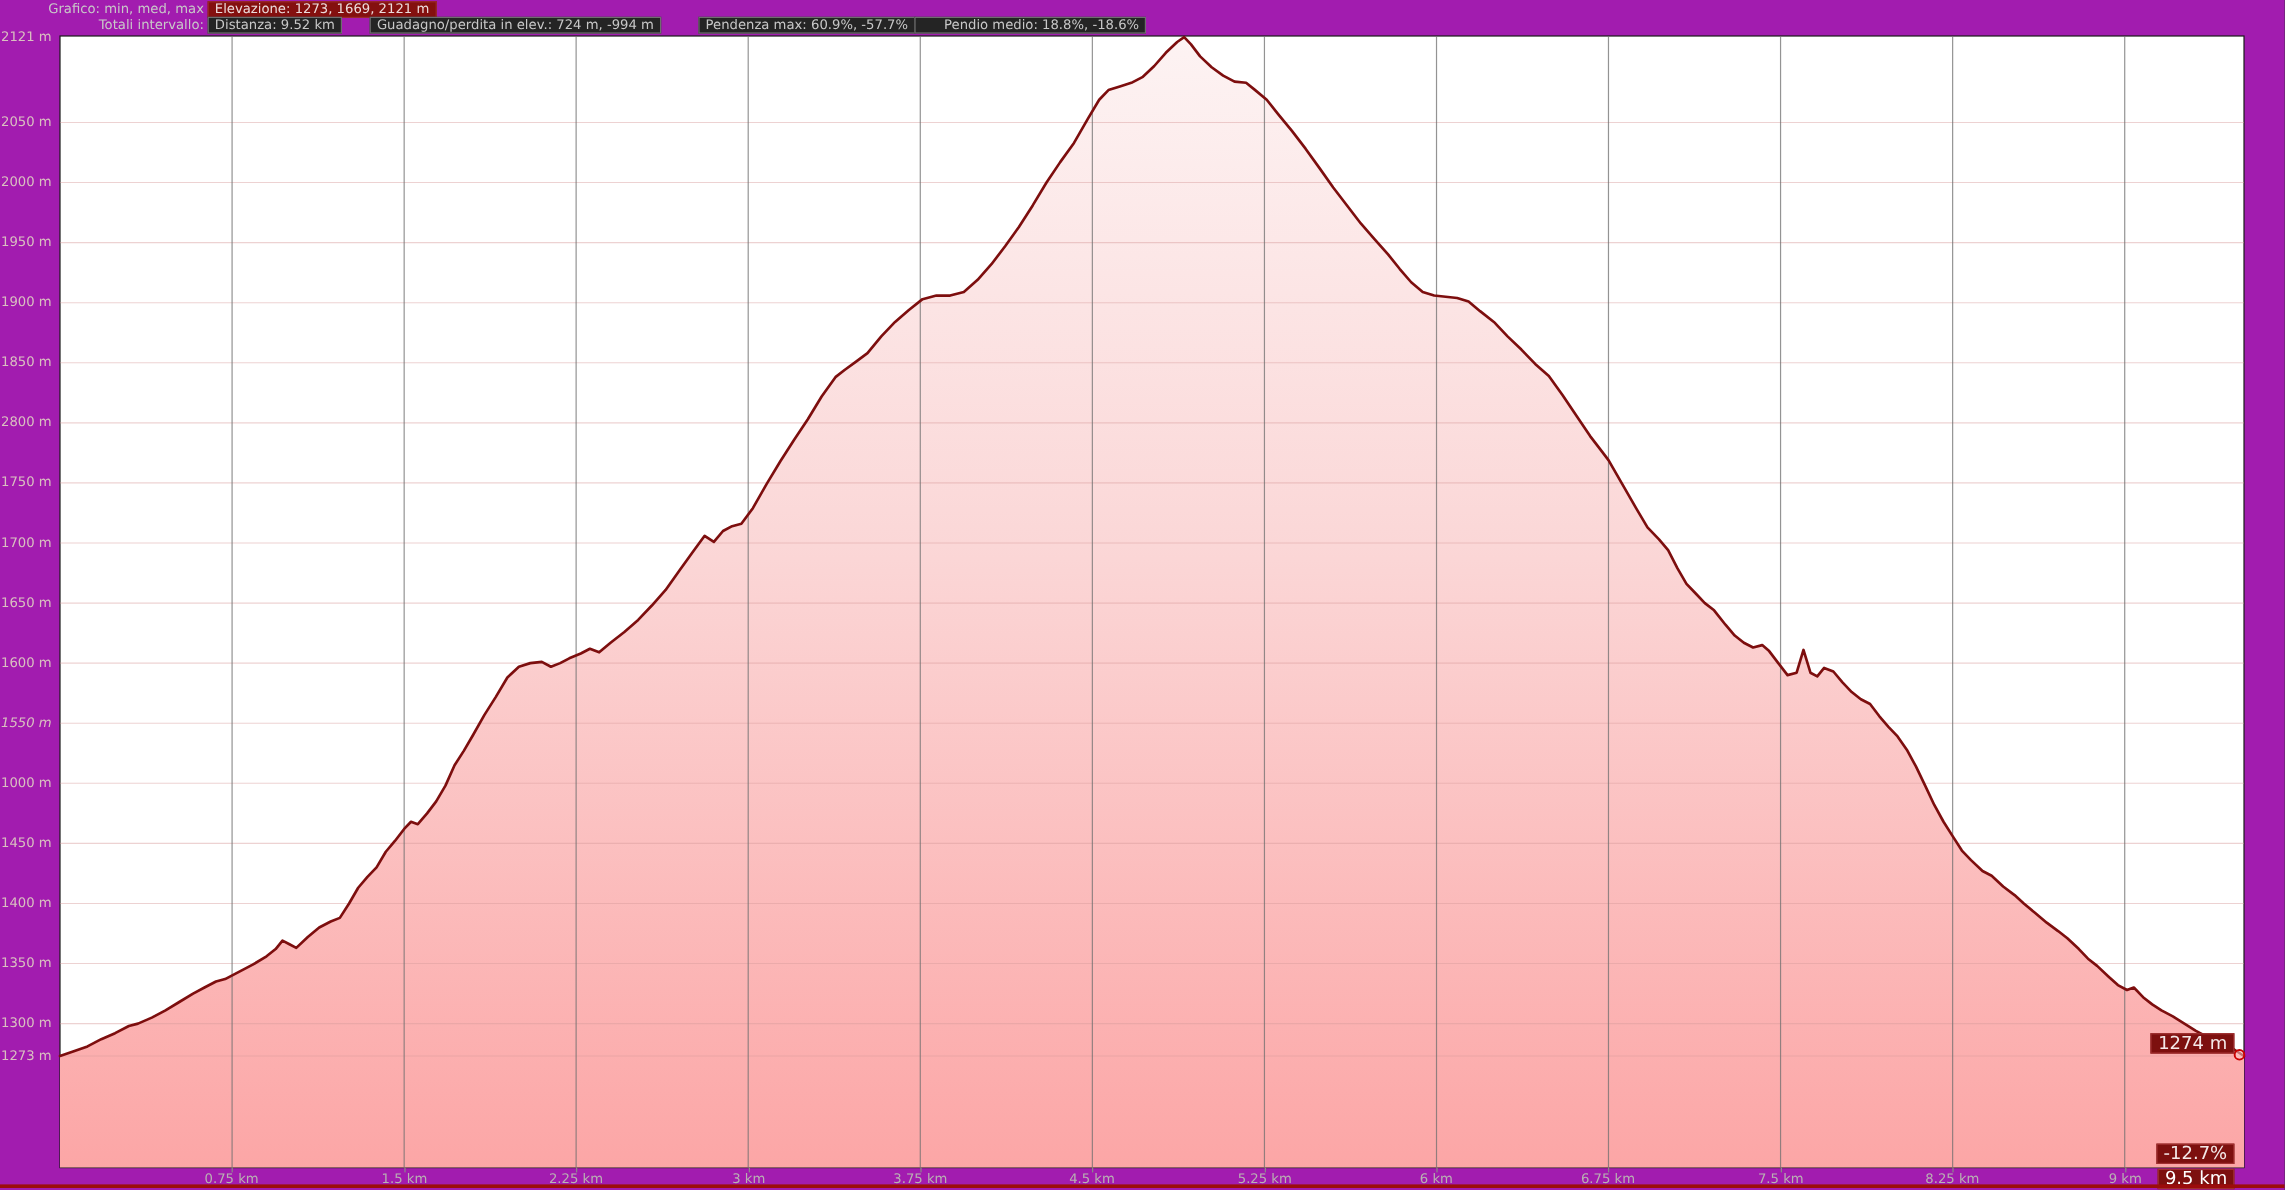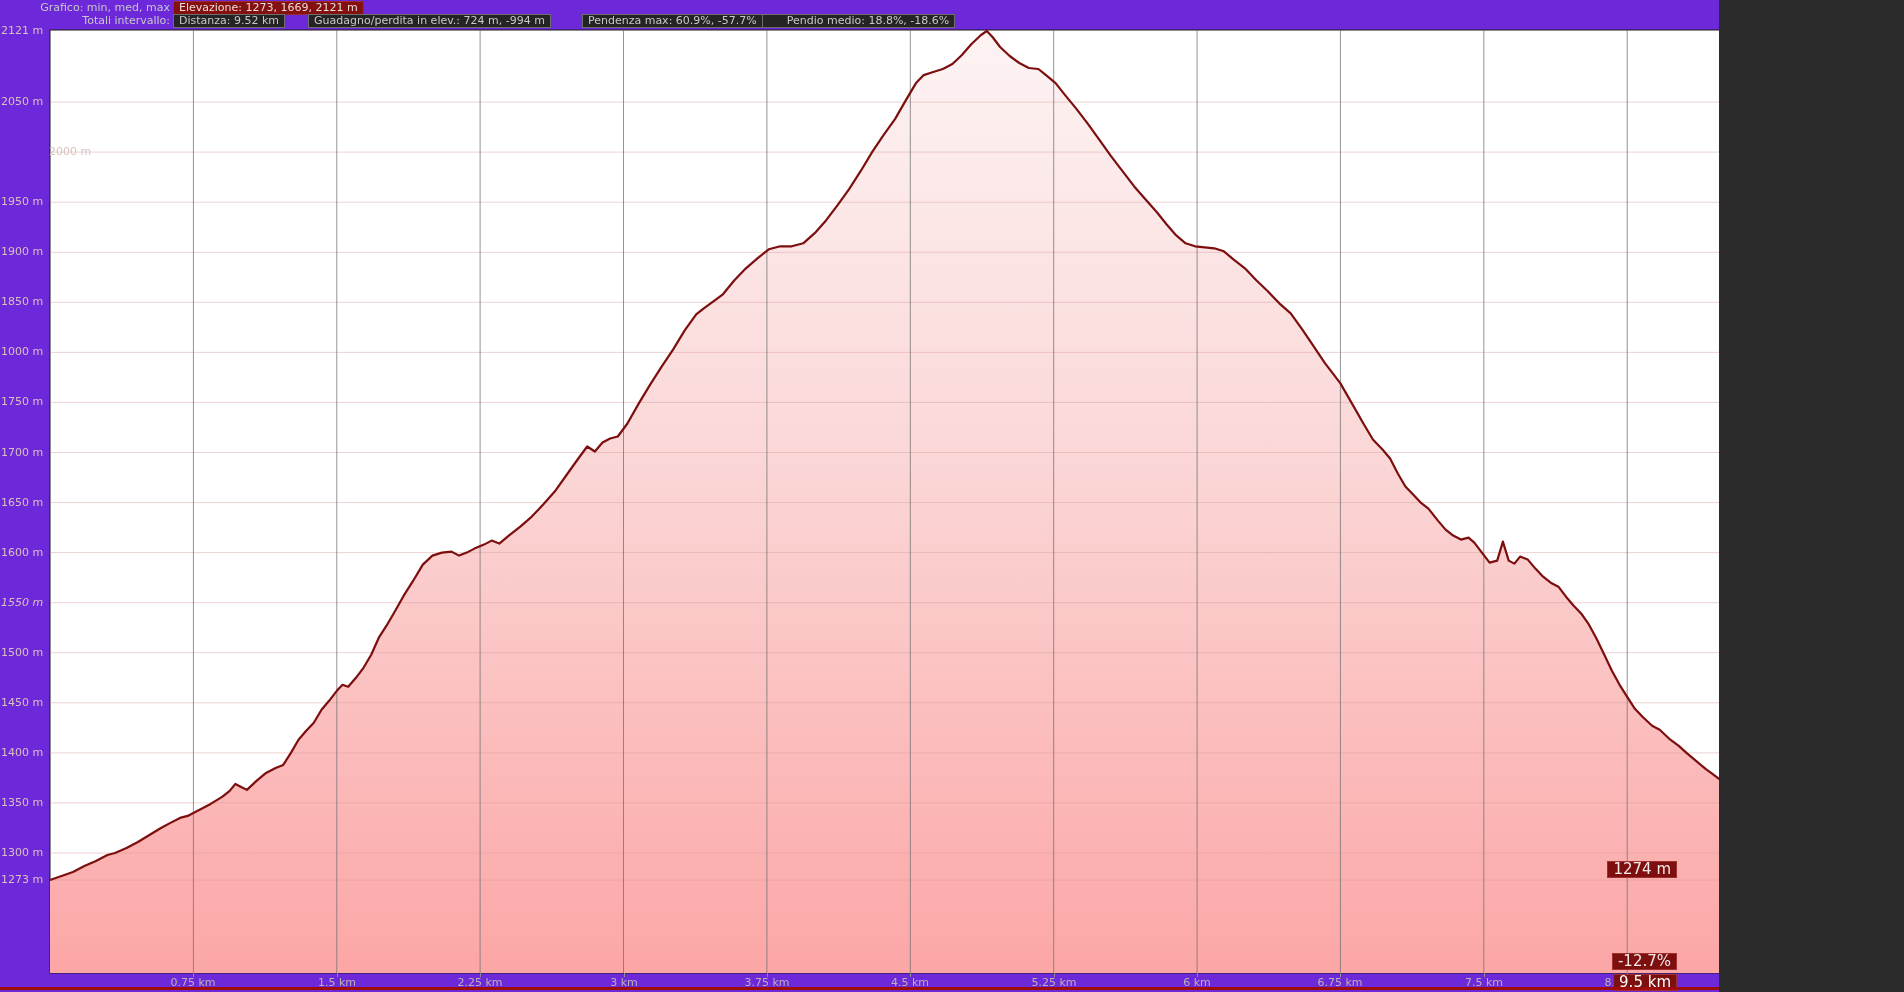"Grafico: min, med, max" .screen { background: #6d28d9 -> #a21caf; width: 1719px -> 1904px }
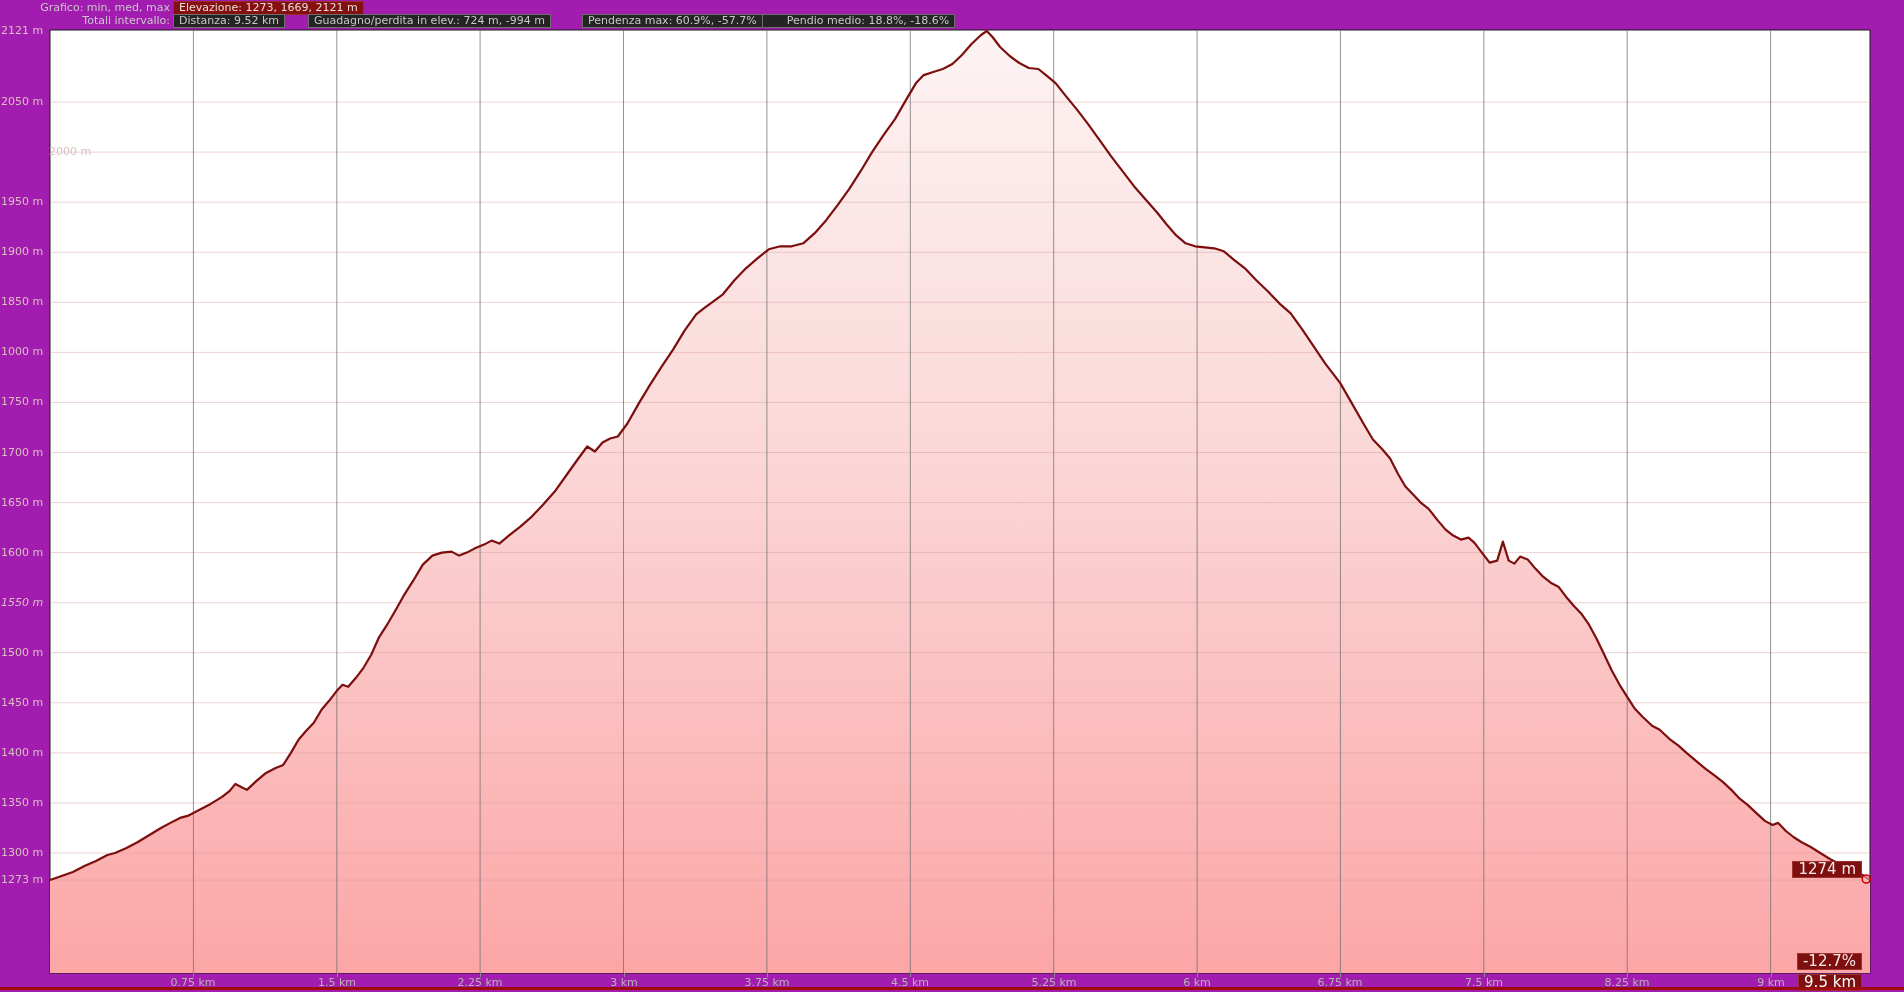"2000 m" div.ylab { padding-left: 48px -> none }
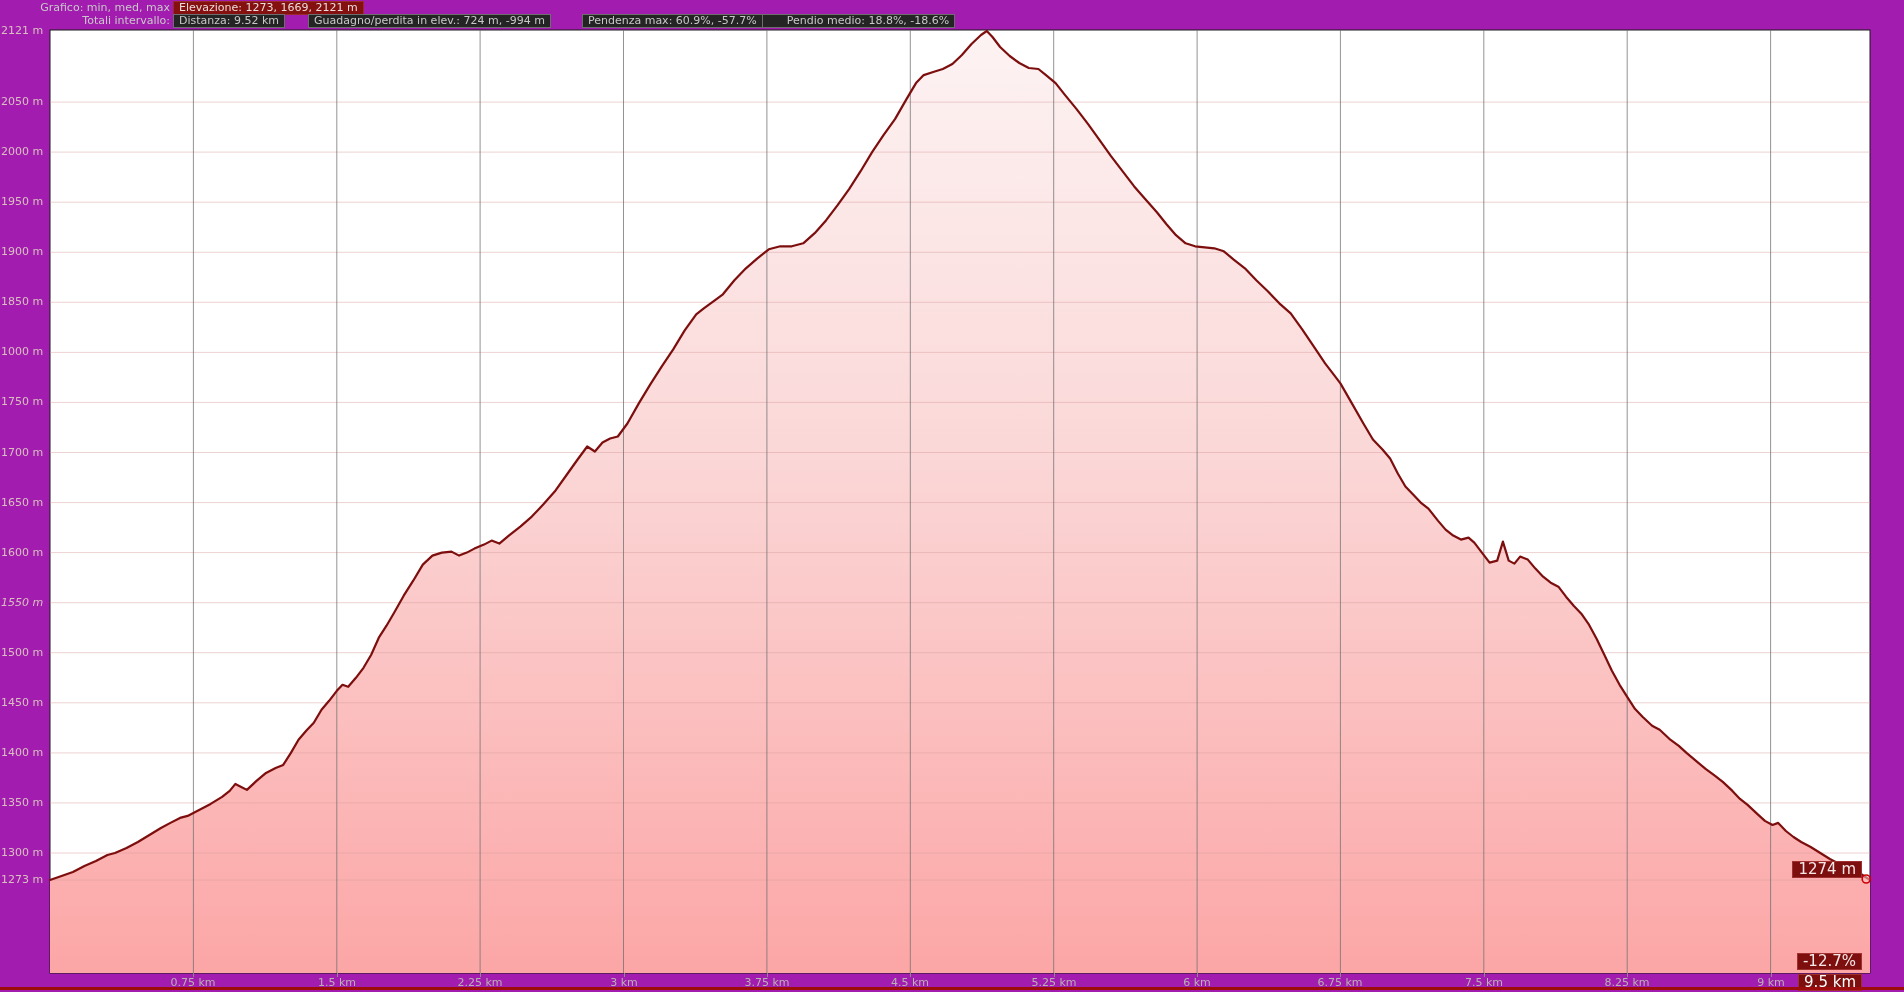"1000 m" div.ylab { text: 1000 -> 2800 }
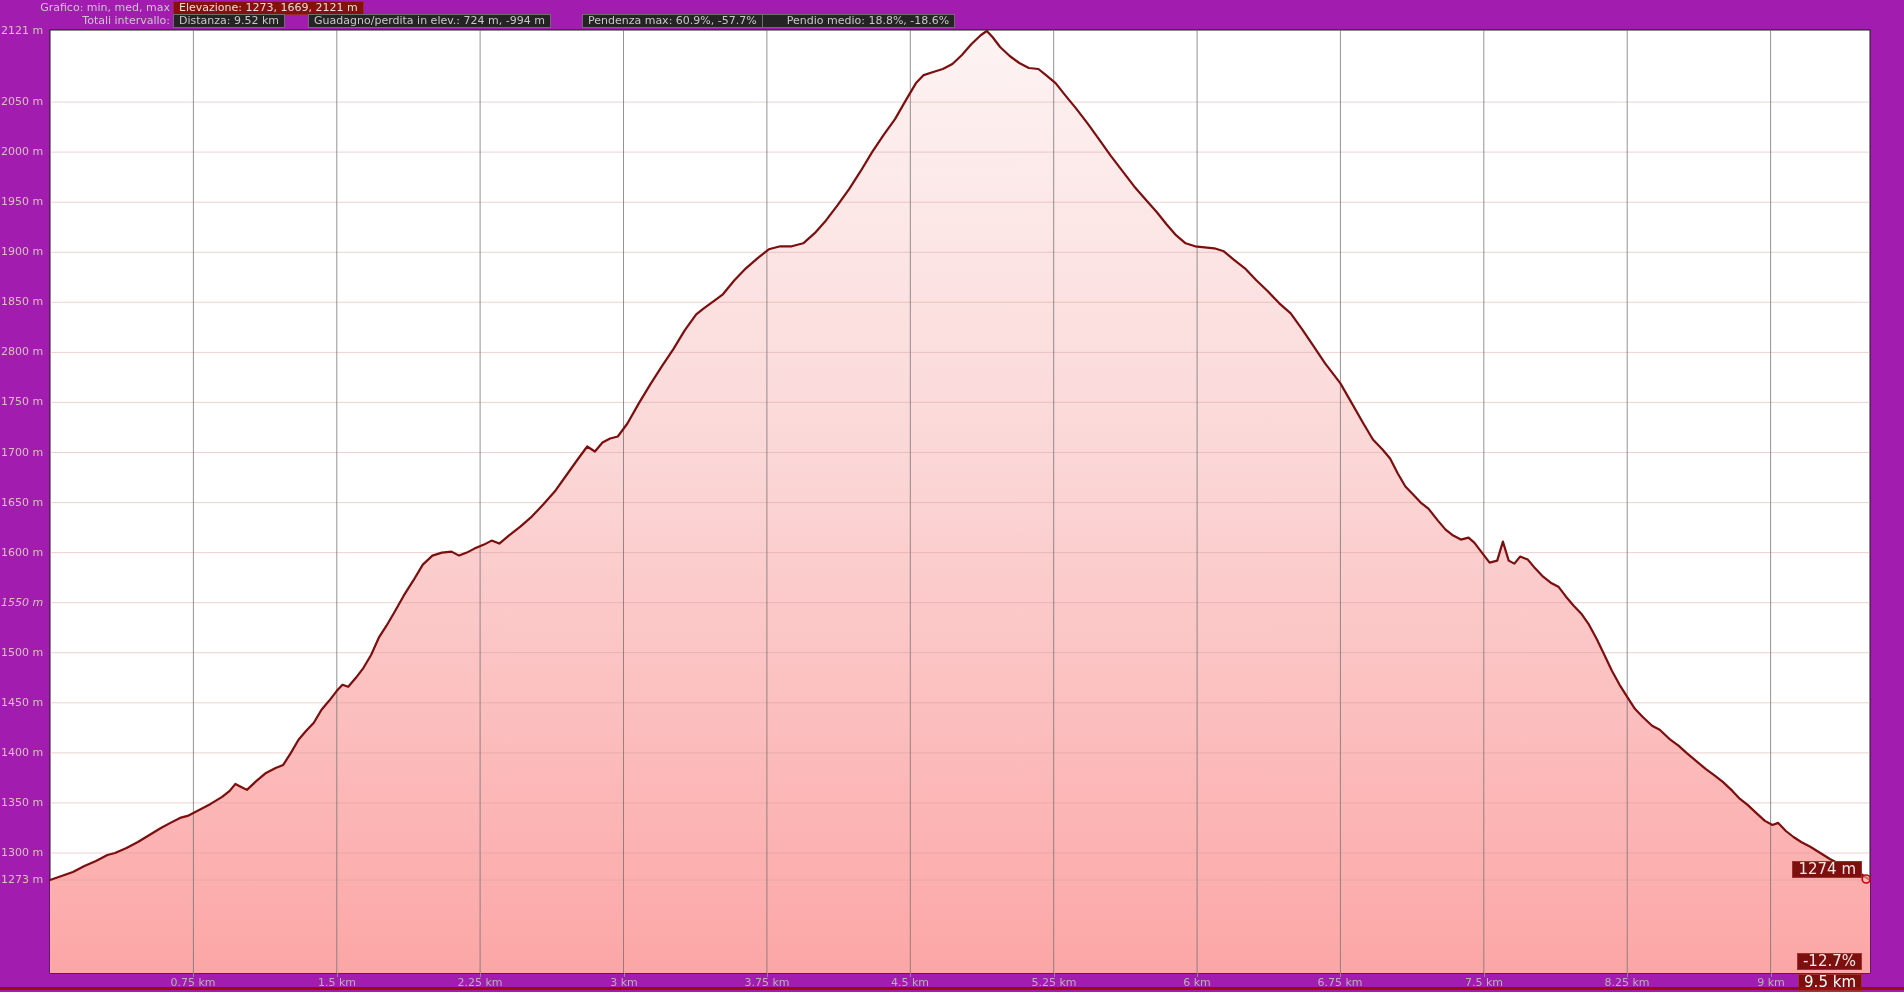"1500 m" div.ylab { text: 1500 -> 1000 }
